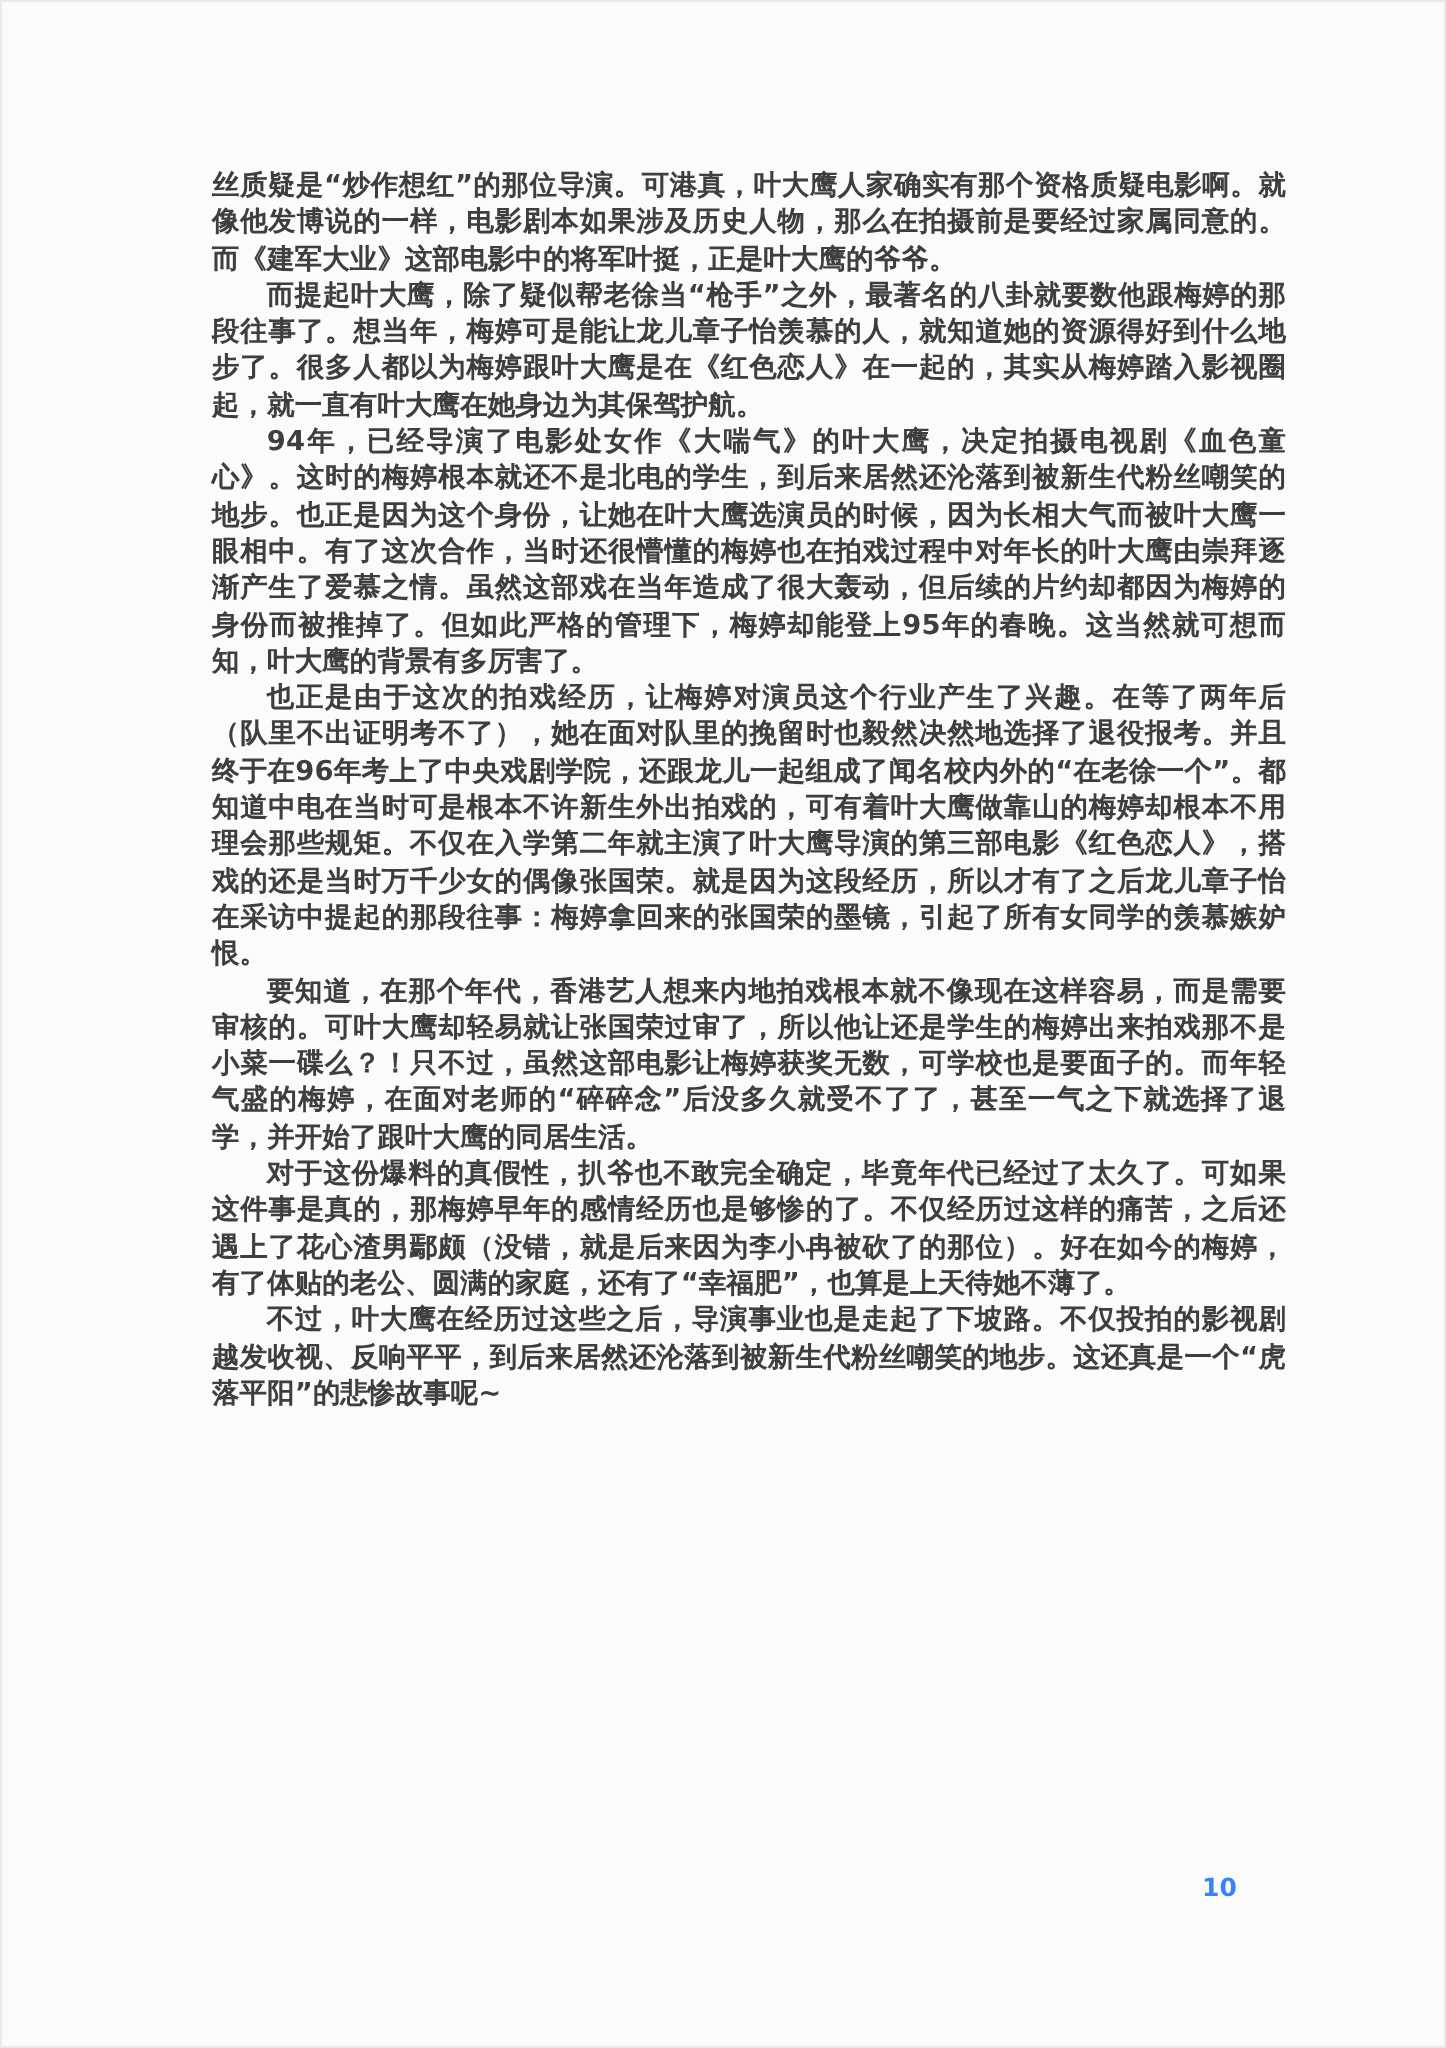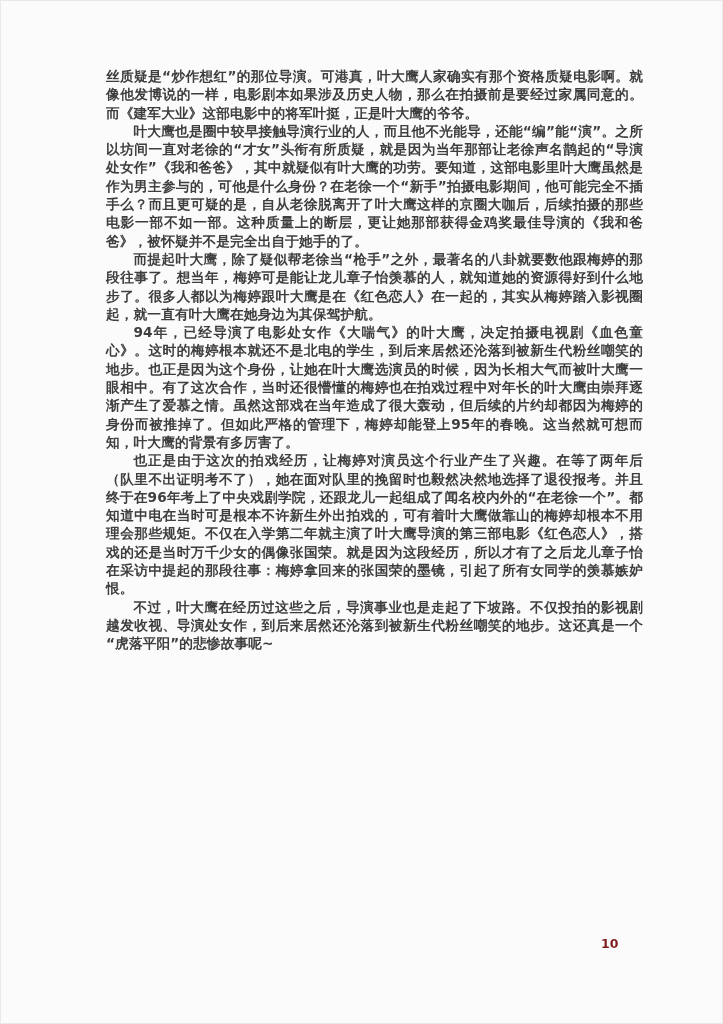"丝质疑是“炒作想红”的那位导演。可港真，叶大鹰人家确实有那个资格质疑电影啊。就像" .article { top: 66px -> 83px }
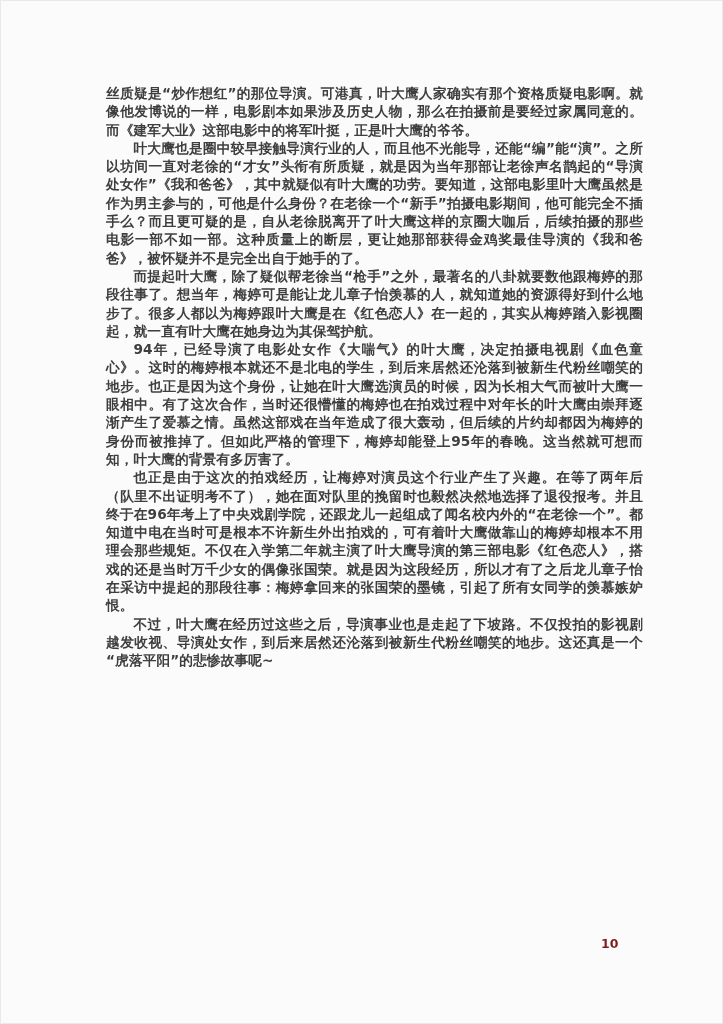"叶大鹰也是圈中较早接触导演行业的人，而且他不光能导，还能“编”能“演”。之所以坊" p { html: <p>叶大鹰也是圈中较早接触导演行业的人，而且他不光能导，还能“编”能“演”。之所以坊间一直对老徐的“才女”头衔有所质疑，就是因为当年那部让老徐声名鹊起的“导演处女作”《我和爸爸》，其中就疑似有叶大鹰的功劳。要知道，这部电影里叶大鹰虽然是作为男主参与的，可他是什么身份？在老徐一个“新手”拍摄电影期间，他可能完全不插手么？而且更可疑的是，自从老徐脱离开了叶大鹰这样的京圈大咖后，后续拍摄的那些电影一部不如一部。这种质量上的断层，更让她那部获得金鸡奖最佳导演的《我和爸爸》，被怀疑并不是完全出自于她手的了。</p> -> none }
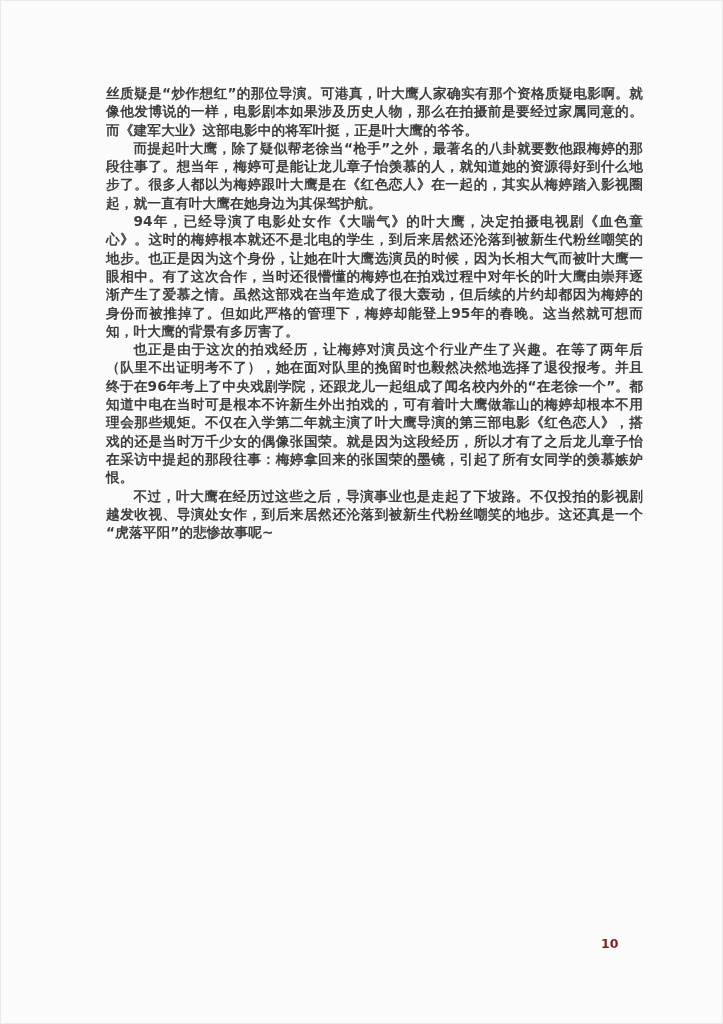"要知道，在那个年代，香港艺人想来内地拍戏根本就不像现在这样容易，而是需要审核的。" p { html: none -> <p>要知道，在那个年代，香港艺人想来内地拍戏根本就不像现在这样容易，而是需要审核的。可叶大鹰却轻易就让张国荣过审了，所以他让还是学生的梅婷出来拍戏那不是小菜一碟么？！只不过，虽然这部电影让梅婷获奖无数，可学校也是要面子的。而年轻气盛的梅婷，在面对老师的“碎碎念”后没多久就受不了了，甚至一气之下就选择了退学，并开始了跟叶大鹰的同居生活。</p> }
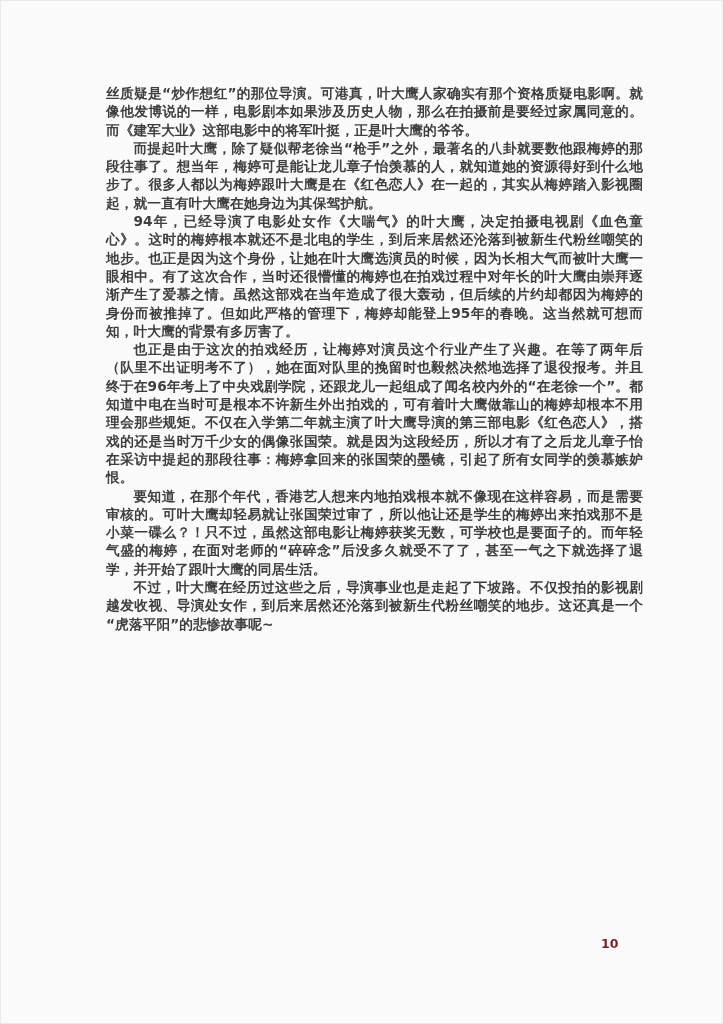"对于这份爆料的真假性，扒爷也不敢完全确定，毕竟年代已经过了太久了。可如果这件事是" p { html: none -> <p>对于这份爆料的真假性，扒爷也不敢完全确定，毕竟年代已经过了太久了。可如果这件事是真的，那梅婷早年的感情经历也是够惨的了。不仅经历过这样的痛苦，之后还遇上了花心渣男鄢颇（没错，就是后来因为李小冉被砍了的那位）。好在如今的梅婷，有了体贴的老公、圆满的家庭，还有了“幸福肥”，也算是上天待她不薄了。</p> }
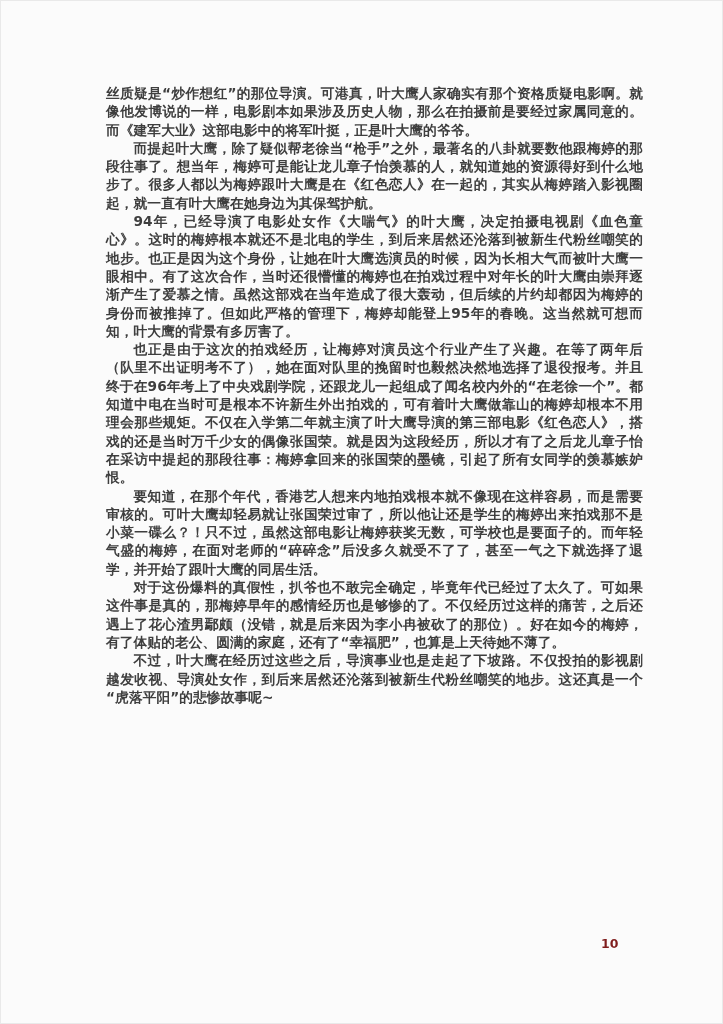"不过，叶大鹰在经历过这些之后，导演事业也是走起了下坡路。不仅投拍的影视剧越发收视" p { text: 导演处女作 -> 反响平平 }
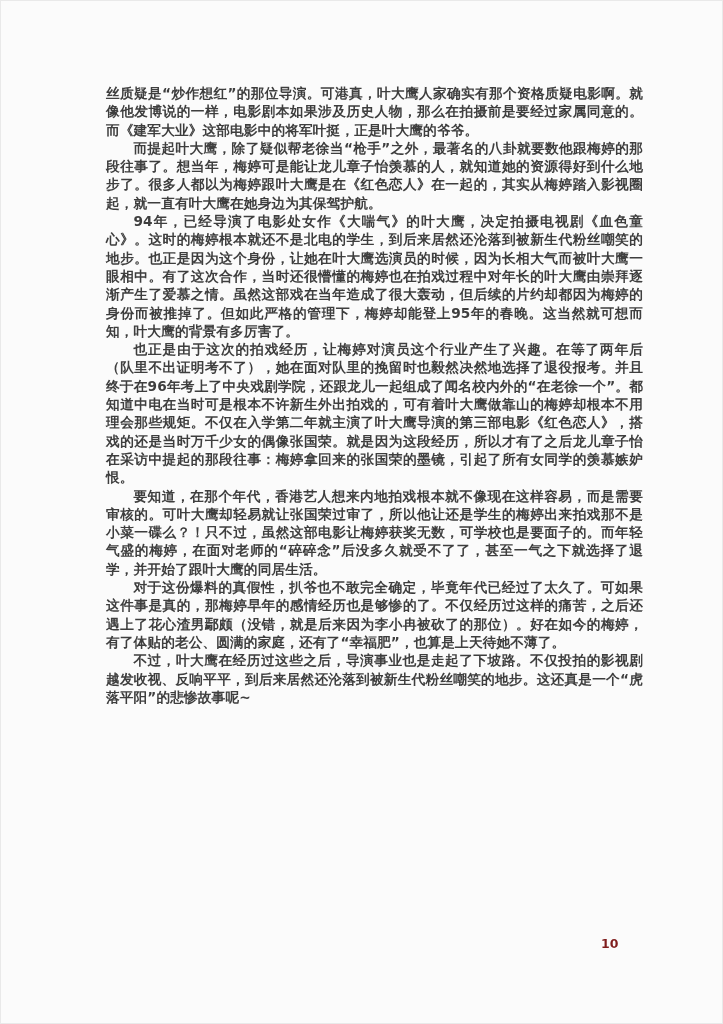"10" .page-number { color: #7f1d1d -> #3b82f6 }
